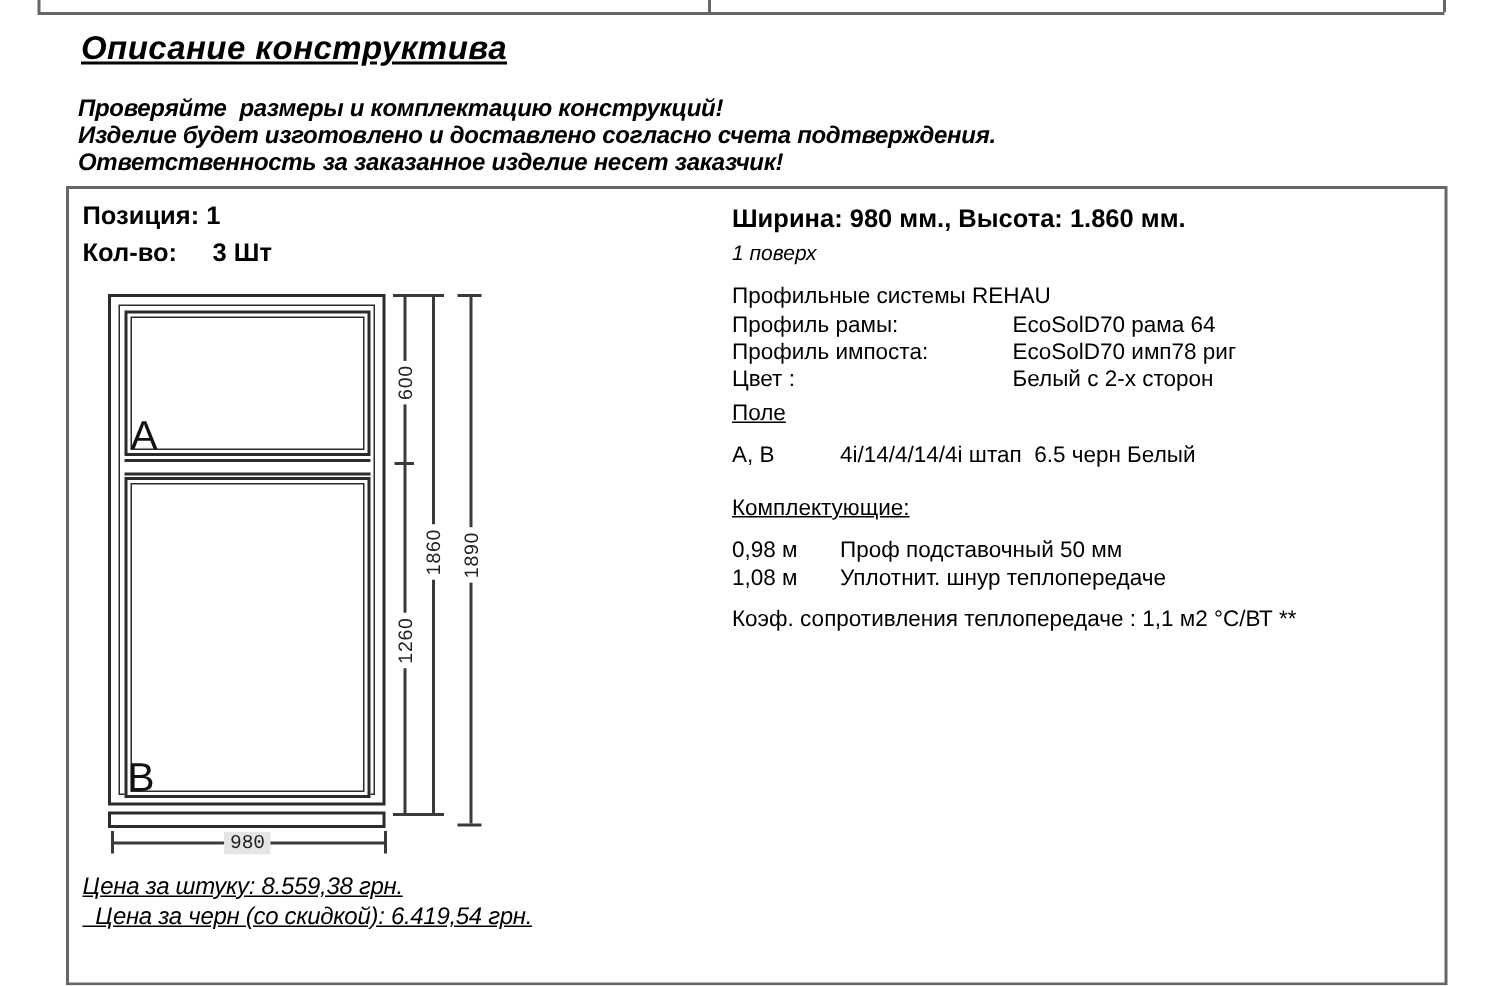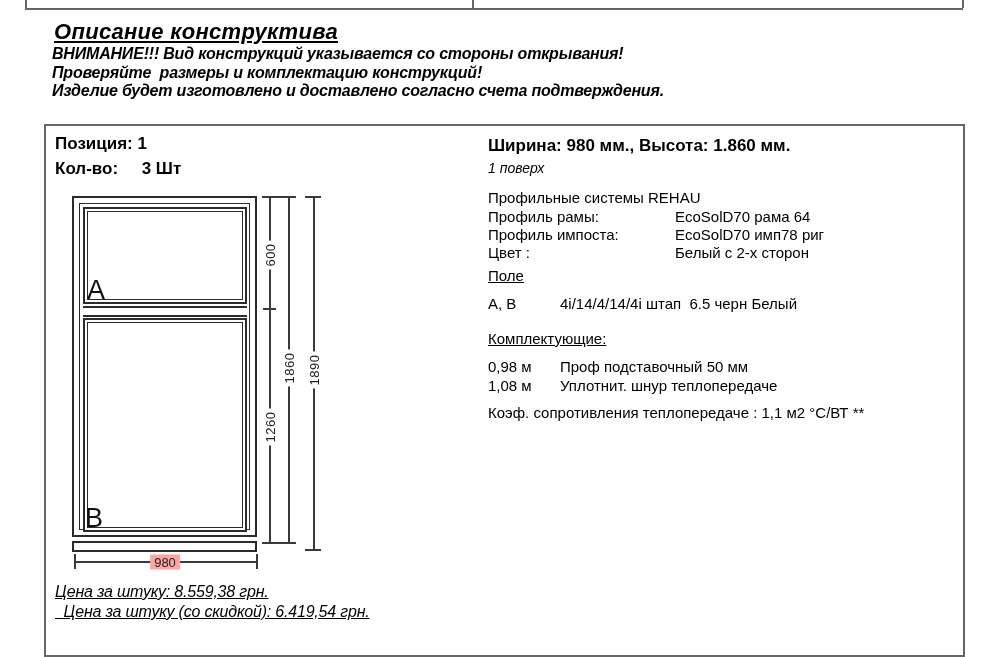"ВНИМАНИЕ!!! Вид конструкций указывается" div.warning { html: <div>ВНИМАНИЕ!!! Вид конструкций указывается со стороны открывания!</div> -> none }
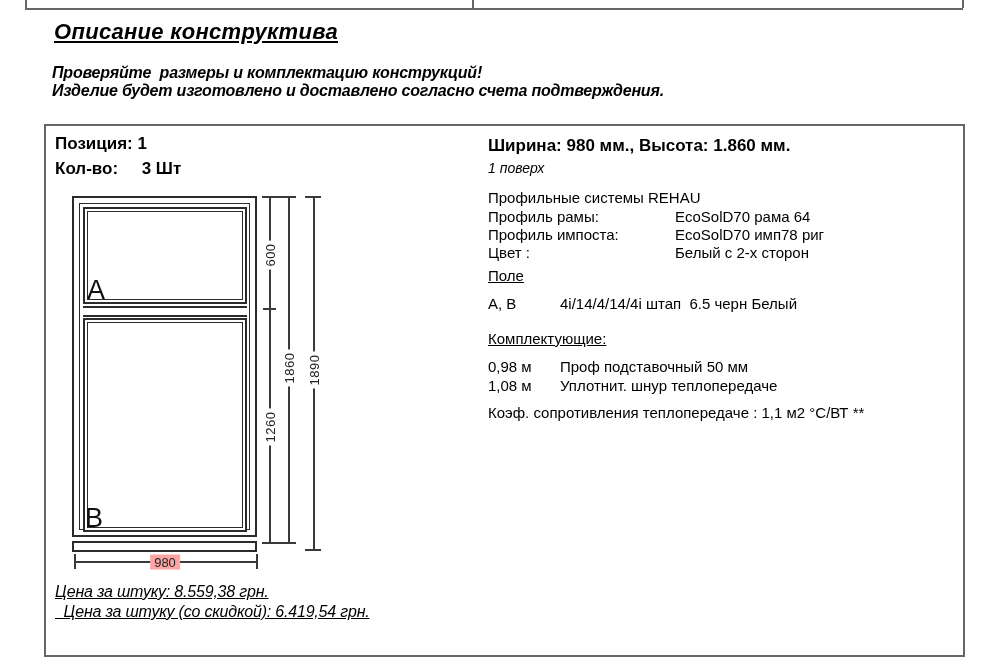"Ответственность за заказанное изделие" div.warning { html: none -> <div>Ответственность за заказанное изделие несет заказчик!</div> }
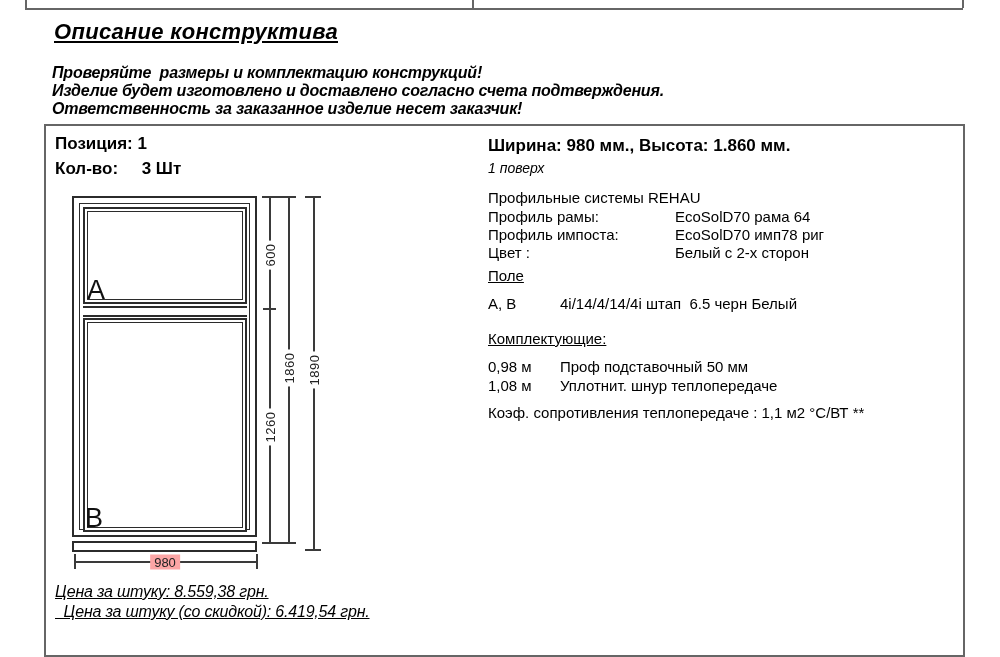"980" .hdim-label { background: #fca5a5 -> #e5e5e5; font-family: none -> Liberation Mono, monospace }
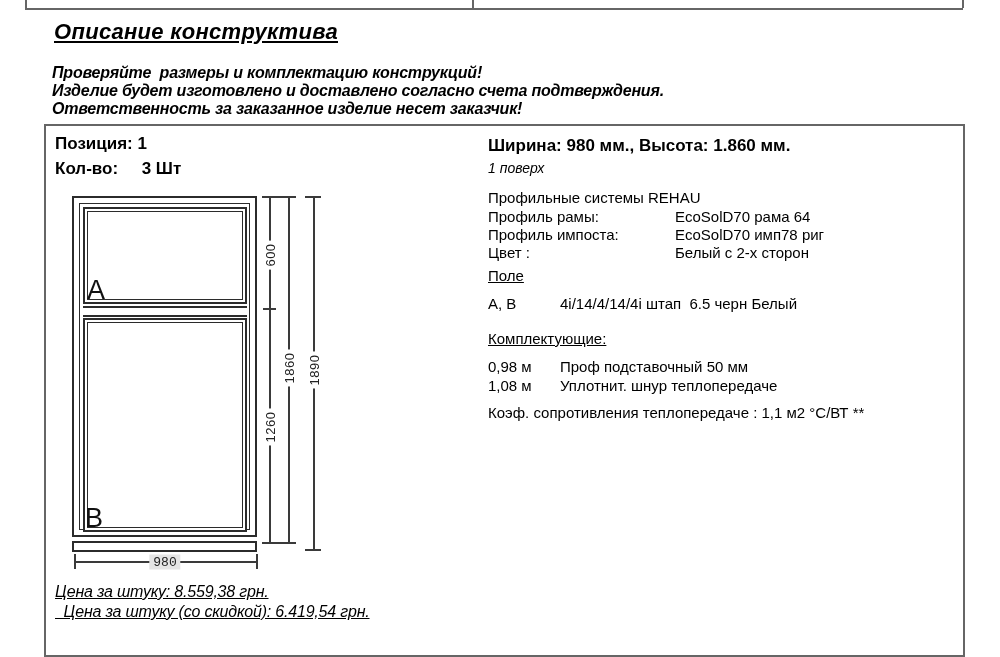"Цена за штуку (со скидкой):" div.price-line { text: штуку -> черн }
